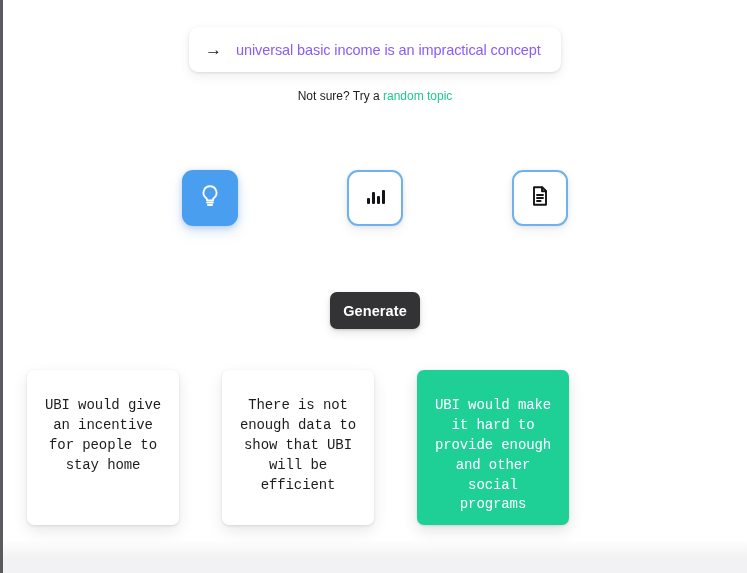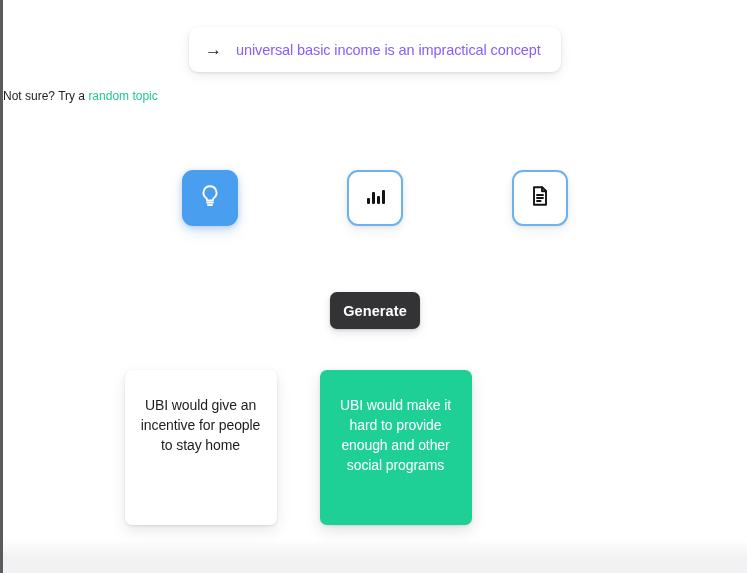"Not sure? Try a random" .hint-row { text-align: left -> center }
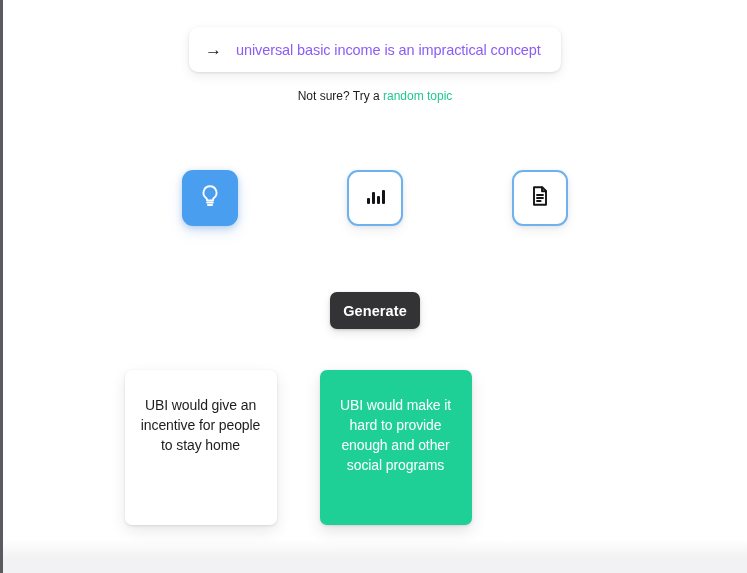"UBI would give an incentive" .cards-row { font-family: none -> Liberation Mono, monospace }
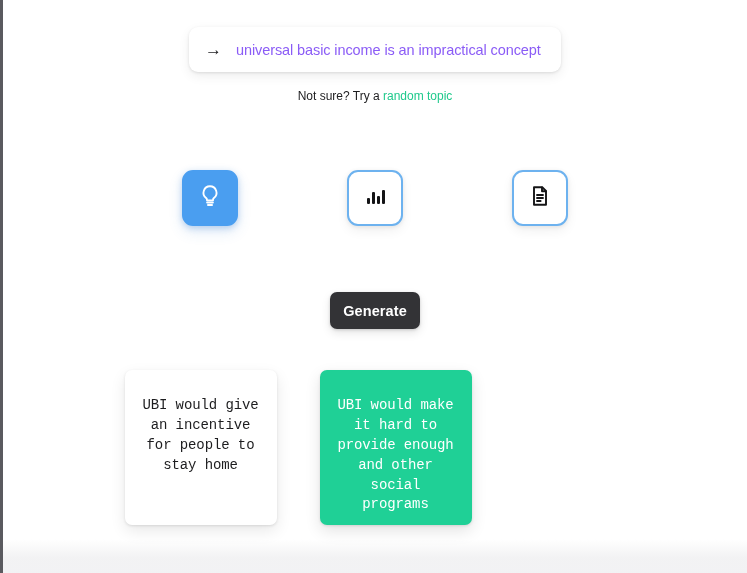"There is not enough data" div.card { html: none -> <div>There is not enough data to show that UBI will be efficient</div> }
